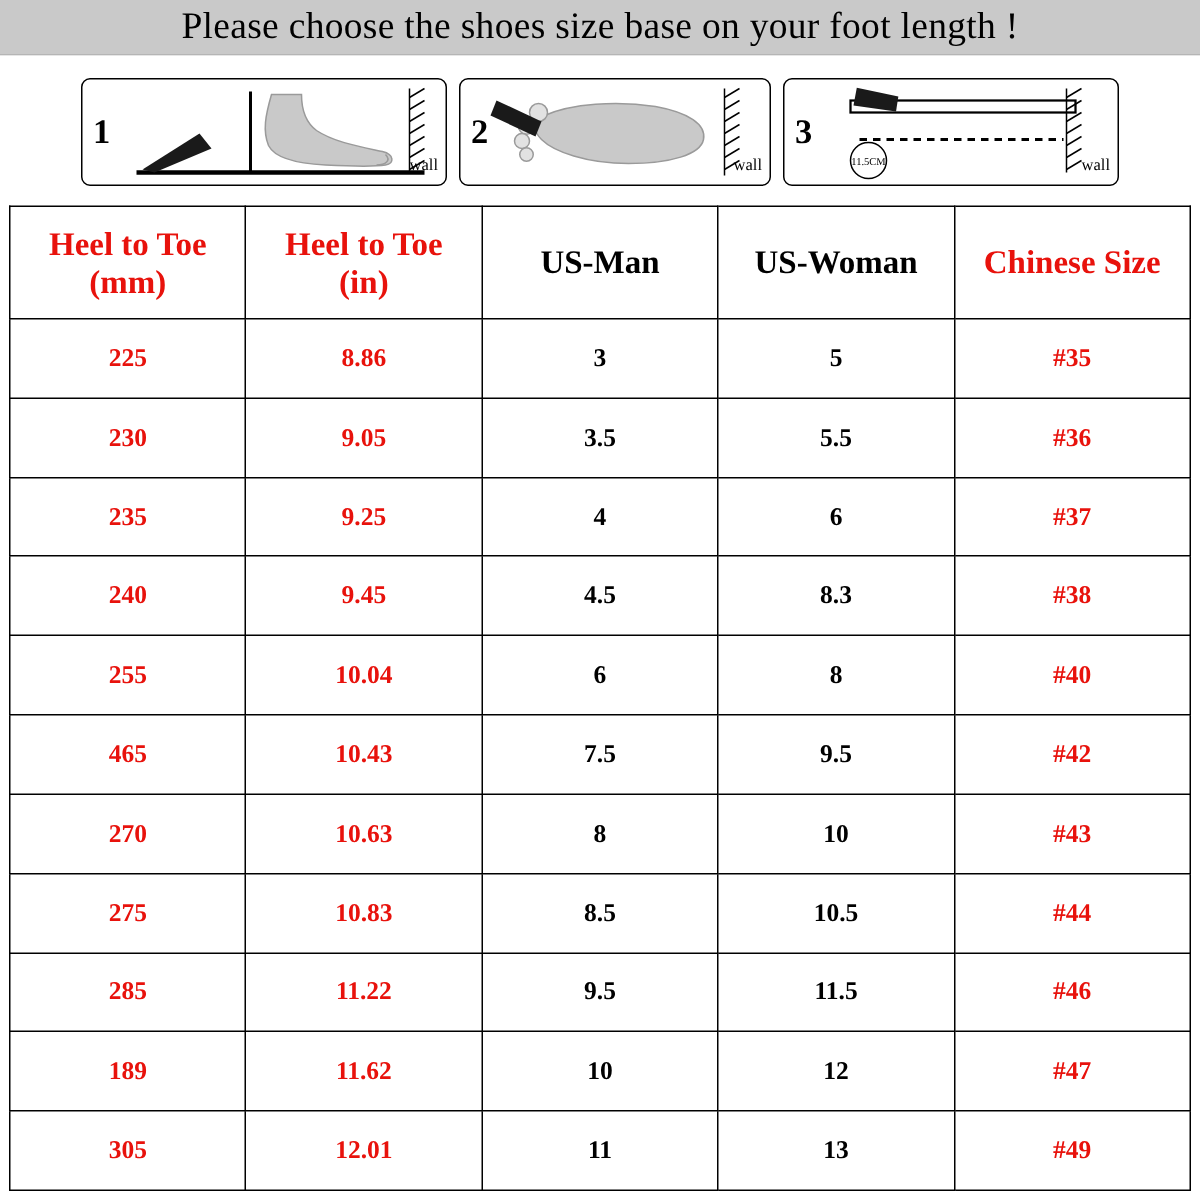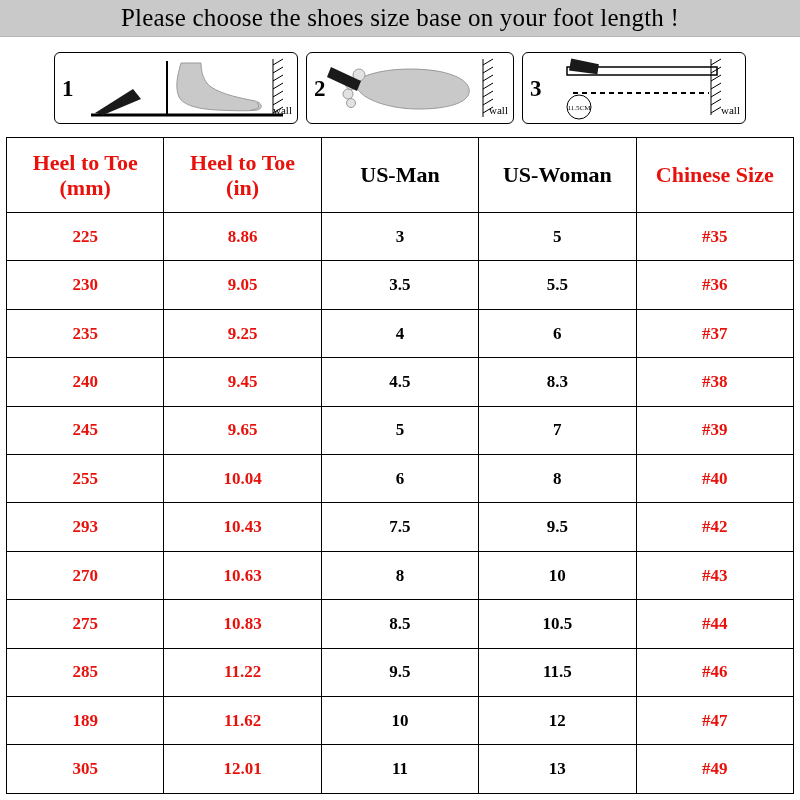"245" tr { html: <tr> <td>245</td> <td>9.65</td> <td>5</td> <td>7</td> <td>#39</td> </tr> -> none }
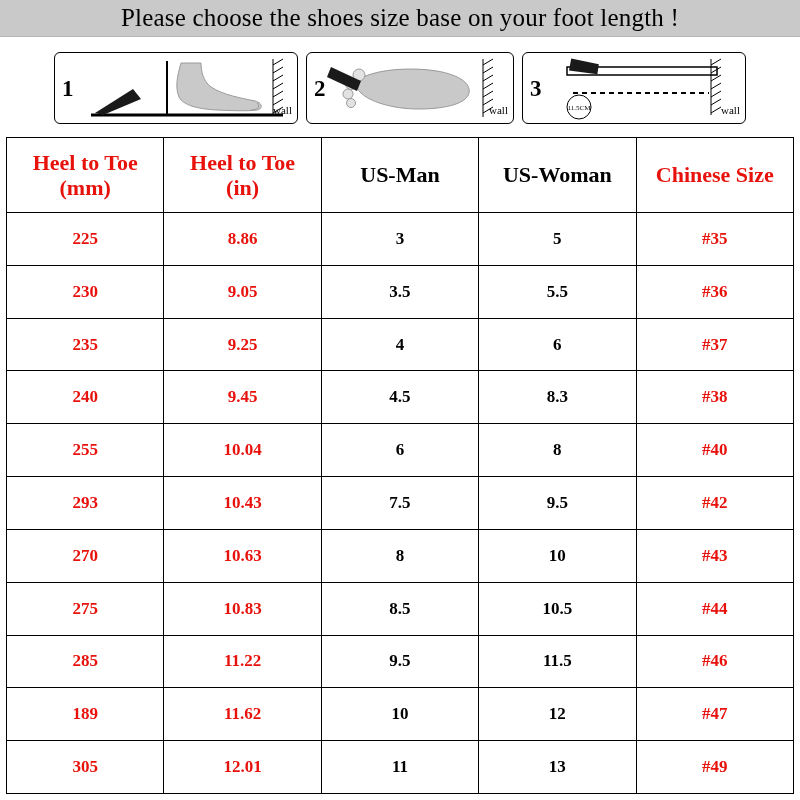"293" td.c-red { text: 293 -> 465 }
